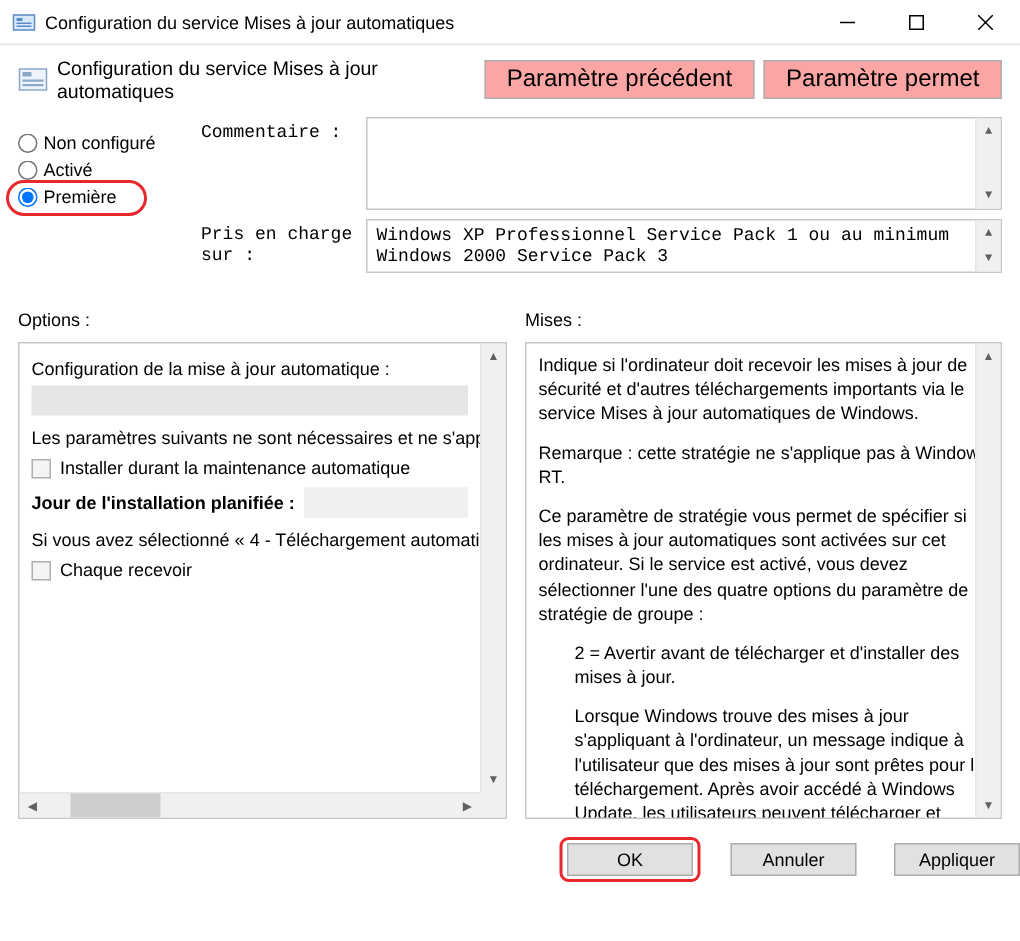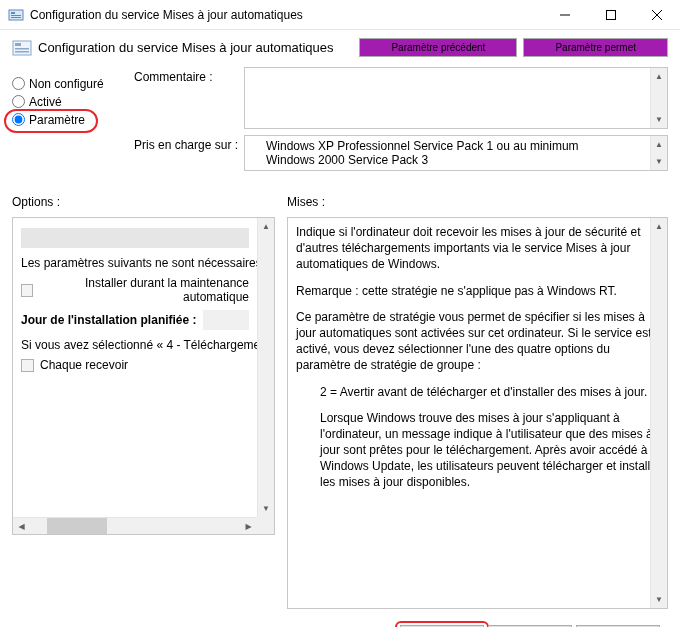"Paramètre précédent" .nav-btn { background: #a21caf -> #fca5a5; font-size: 10px -> 16px; padding: 3px 31px -> 3px 14px }
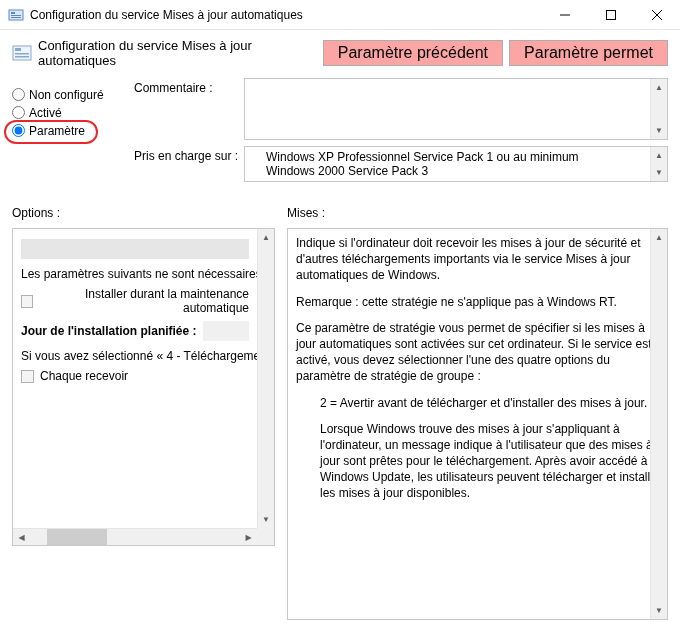"Non configuré" .radio-row { align-items: flex-start -> center }
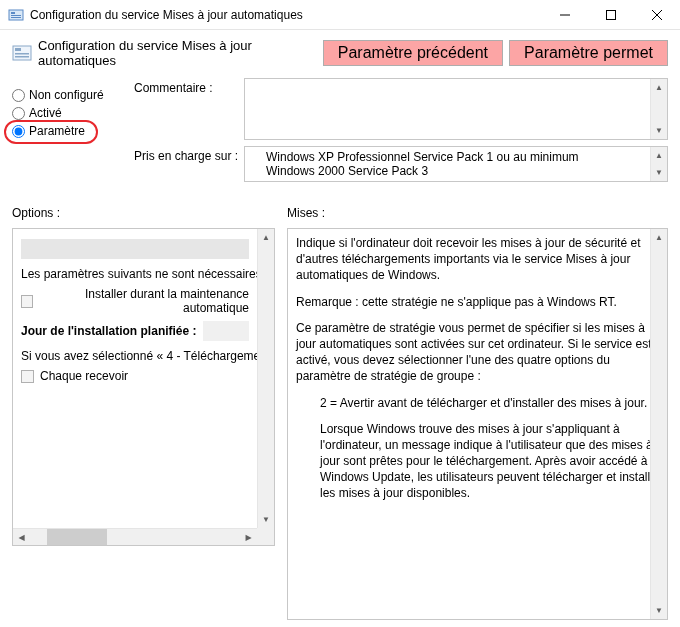"Commentaire :" .meta-row { font-family: none -> Liberation Mono, monospace }
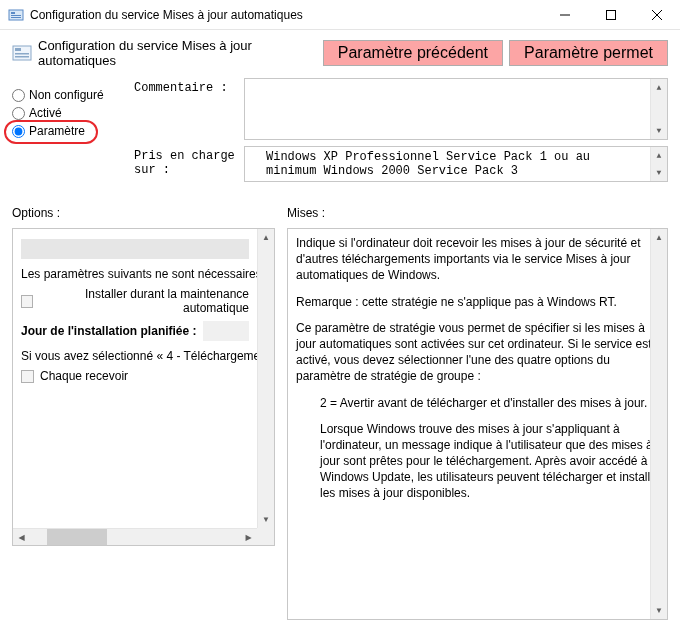"Paramètre" span { text: Paramètre -> Première }
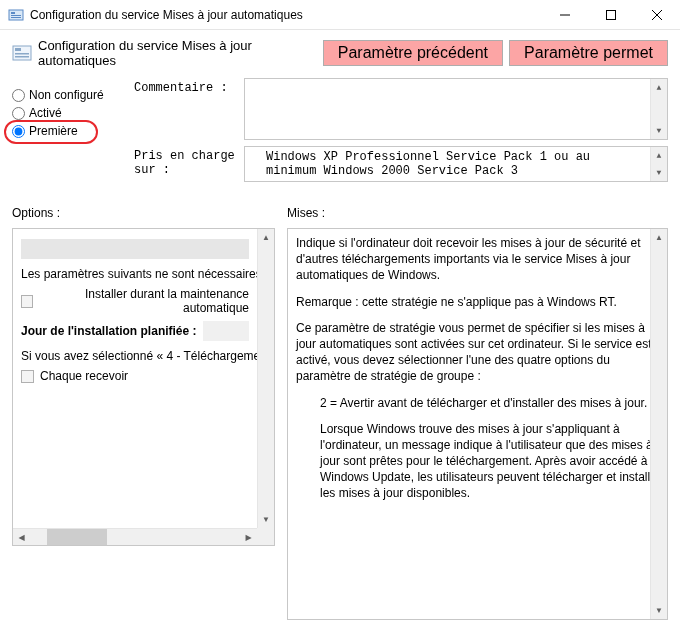"Windows XP Professionnel Service Pack" .support-box { padding: 3px 21px -> 3px 6px }
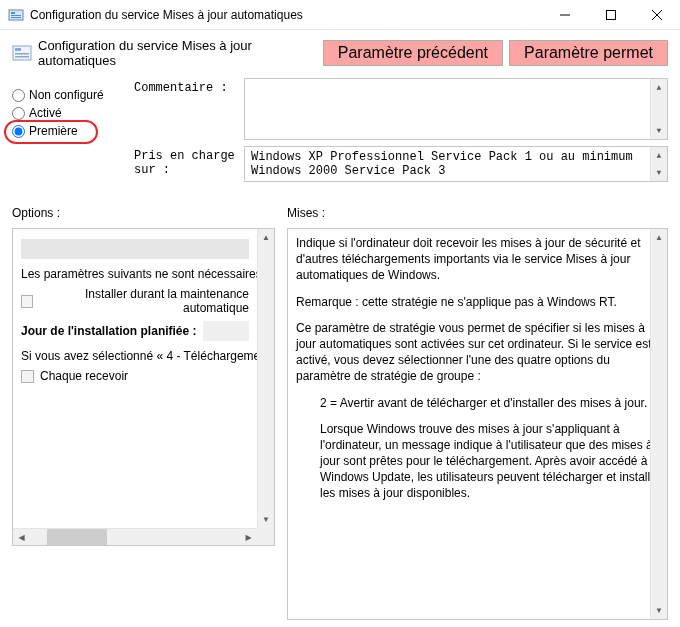"Options :" .col-left { width: 263px -> 326px }
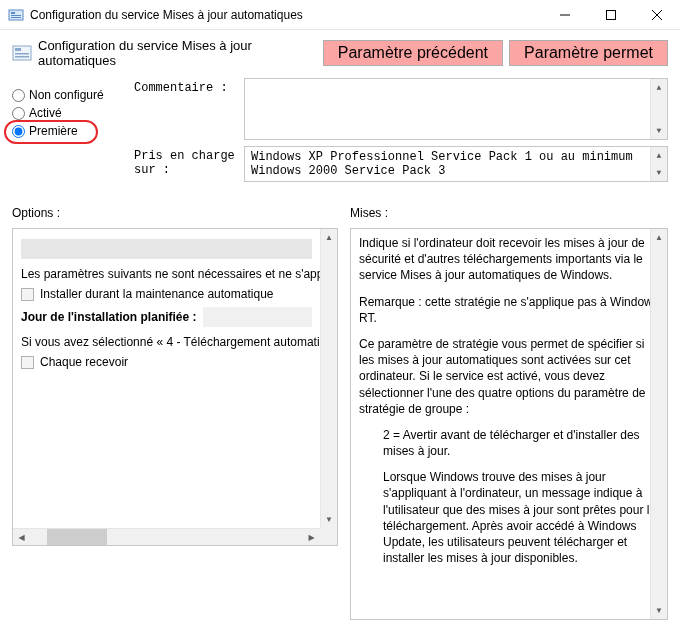"Configuration de la mise à" div.opt-line { html: none -> <div>Configuration de la mise à jour automatique :</div> }
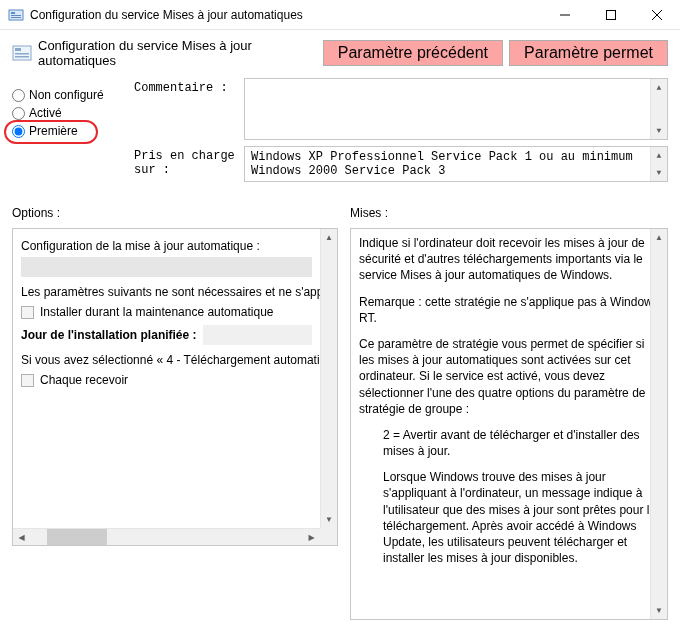"Indique si l'ordinateur doit recevoir" .panel-right { height: 392px -> 318px }
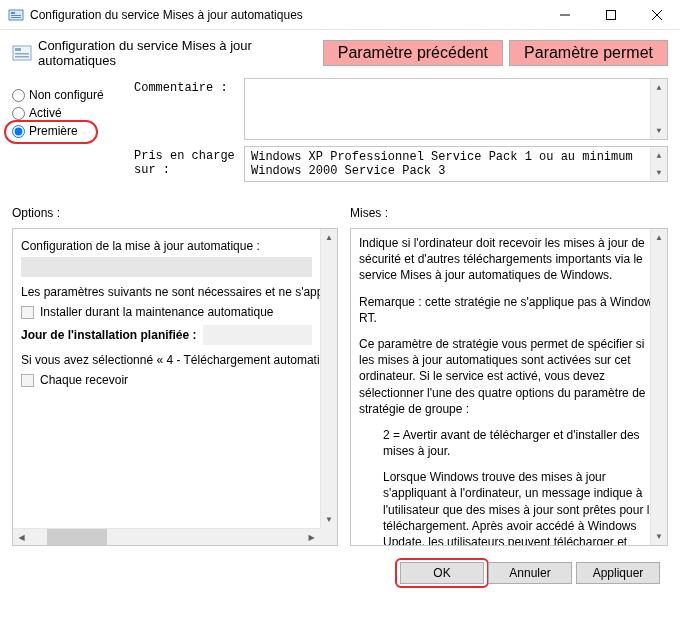"OK" .footer { gap: 4px -> 25px; padding: 10px 20px -> 10px 0 }
